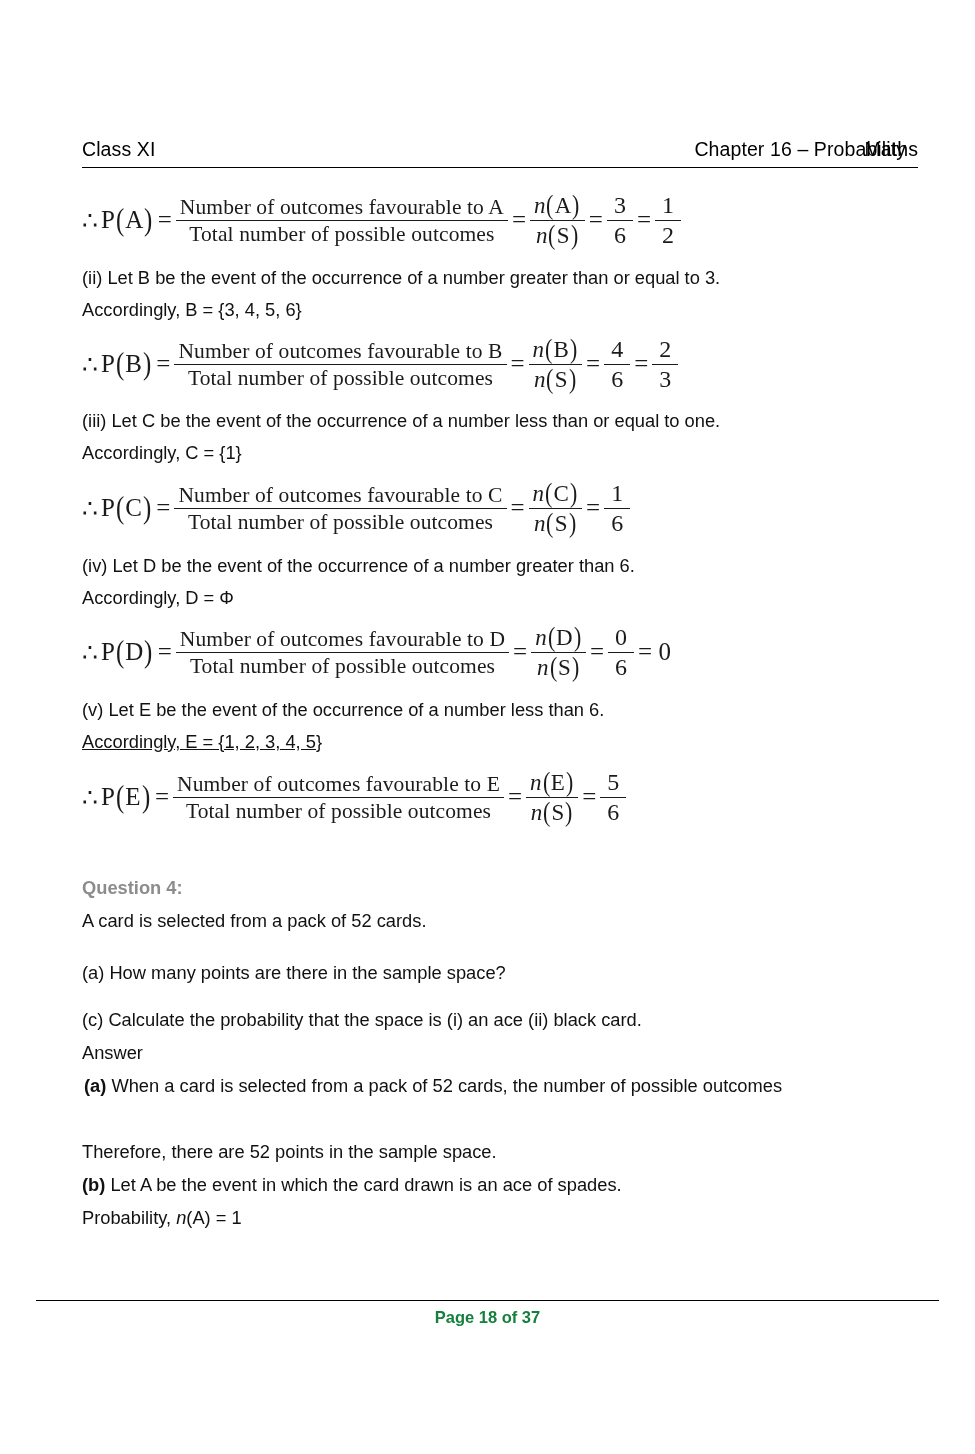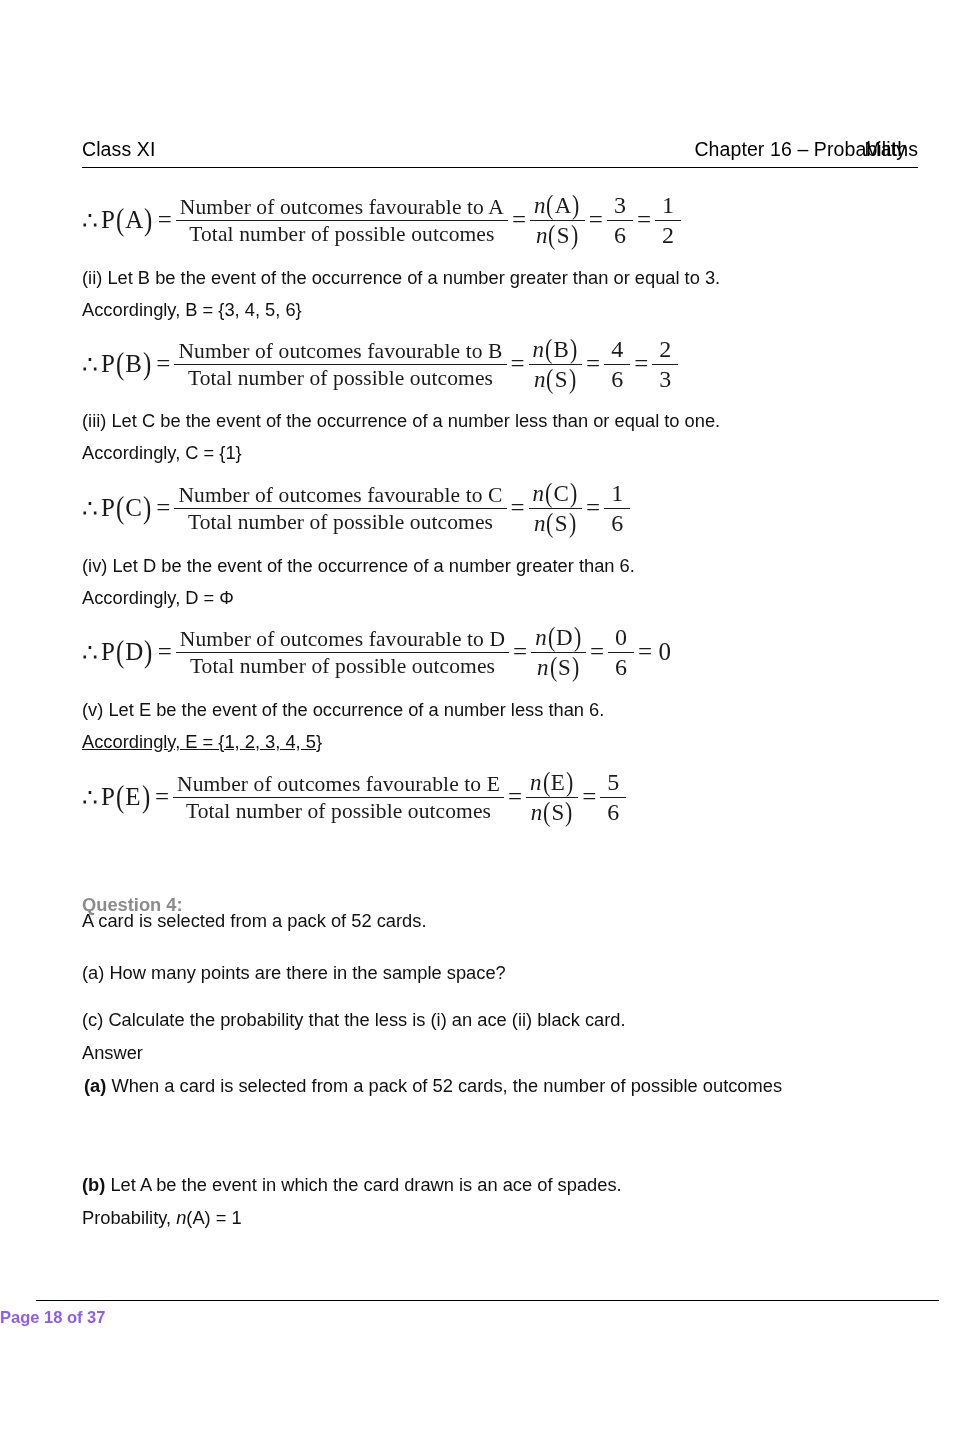"Question 4:" .qhead { margin-top: 17px -> none }
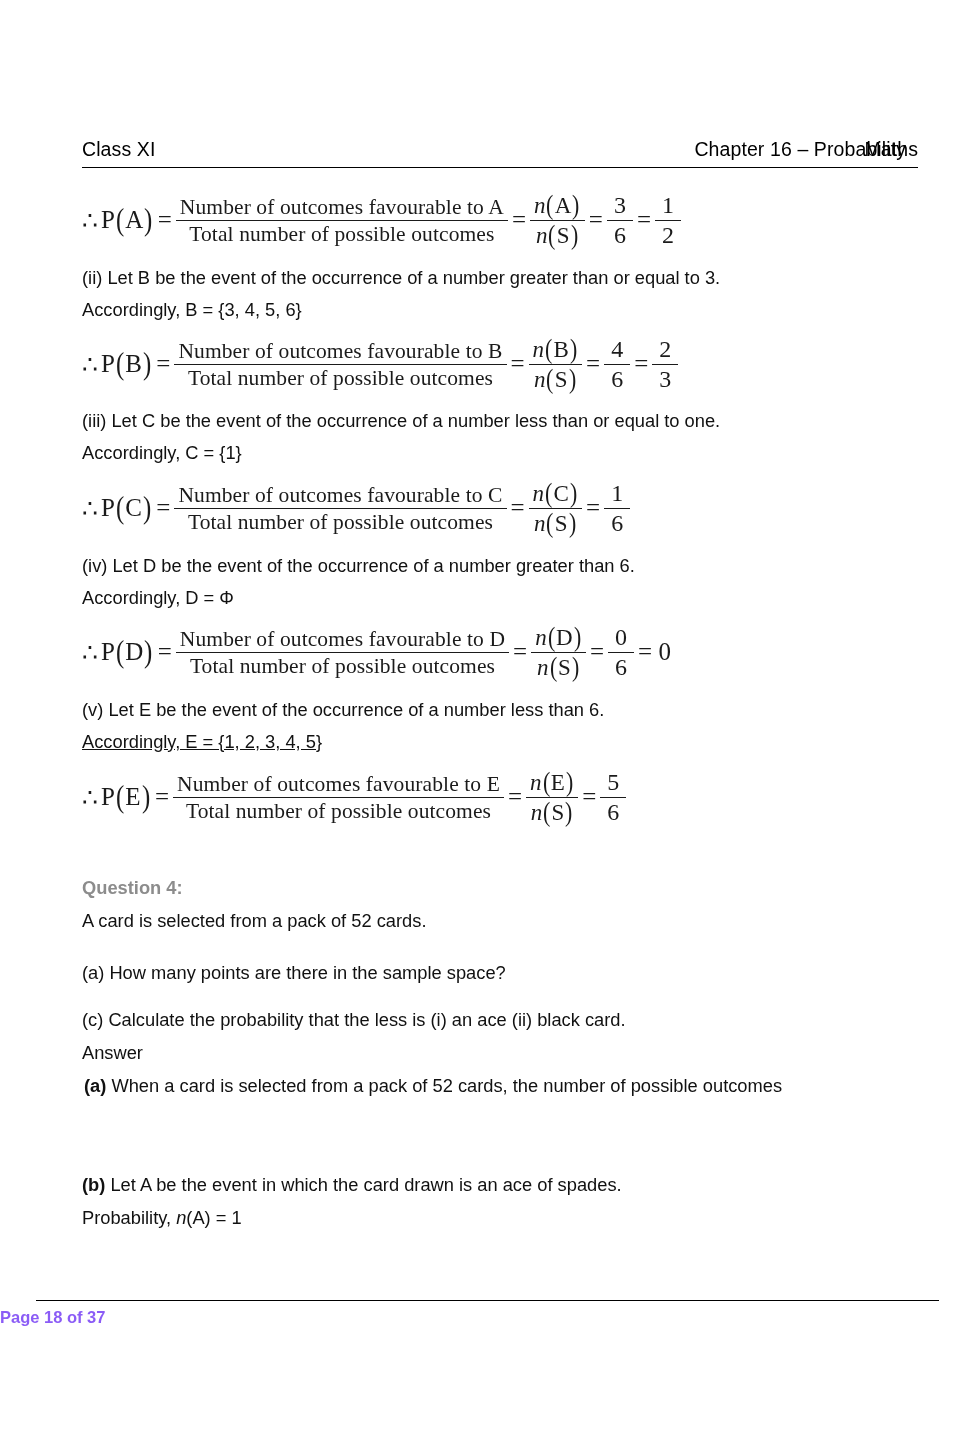"(c) Calculate the probability that" div.line { text: less -> space }
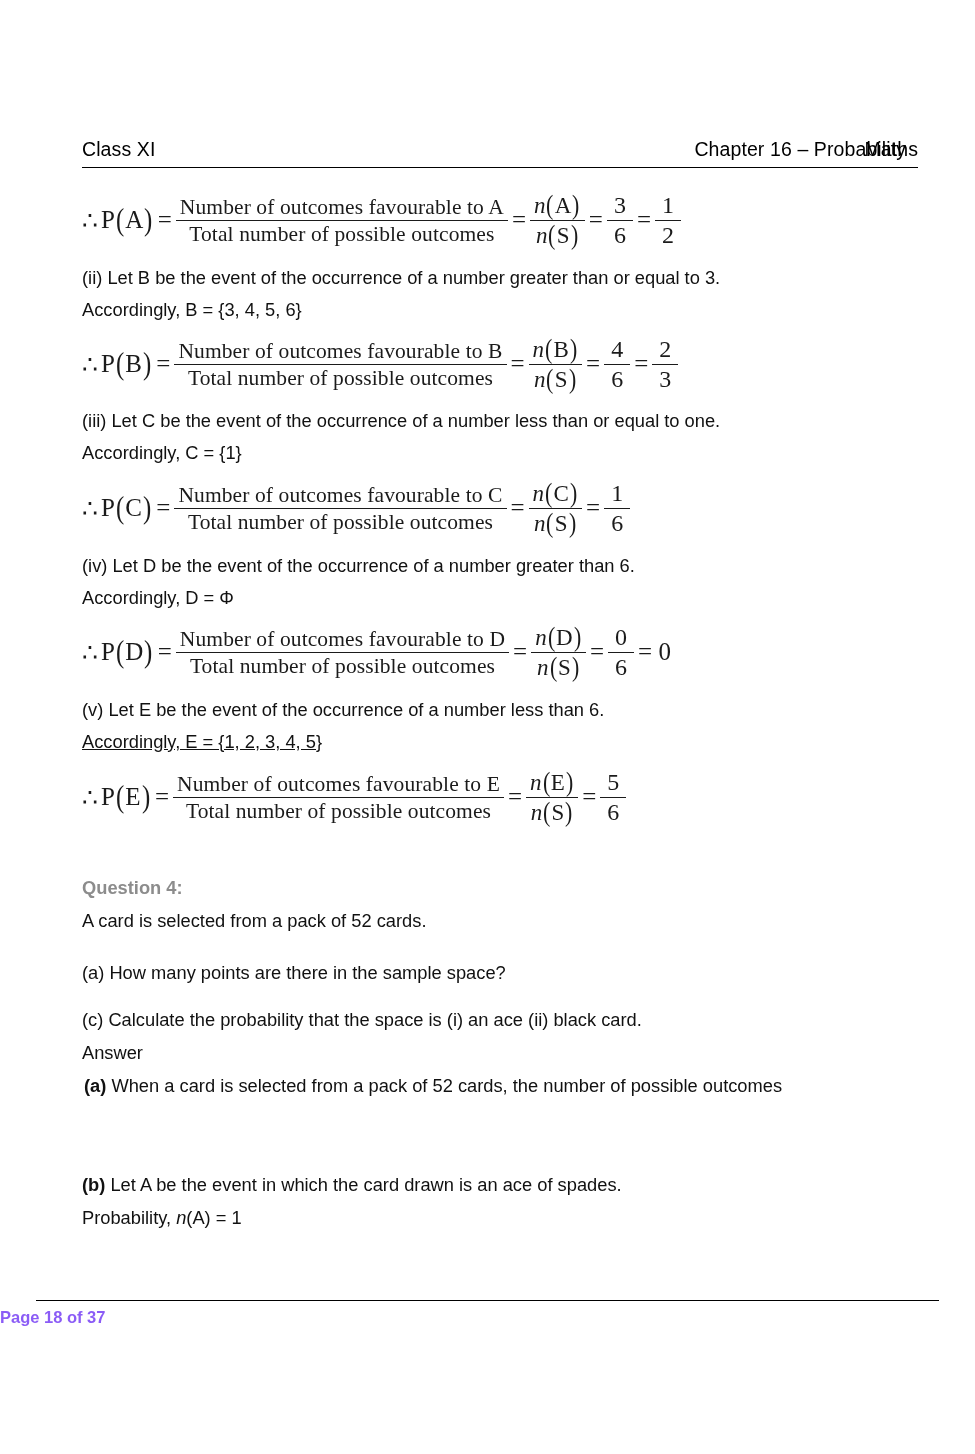"Therefore, there are 52 points" div.line { html: none -> <div>Therefore, there are 52 points in the sample space.</div> }
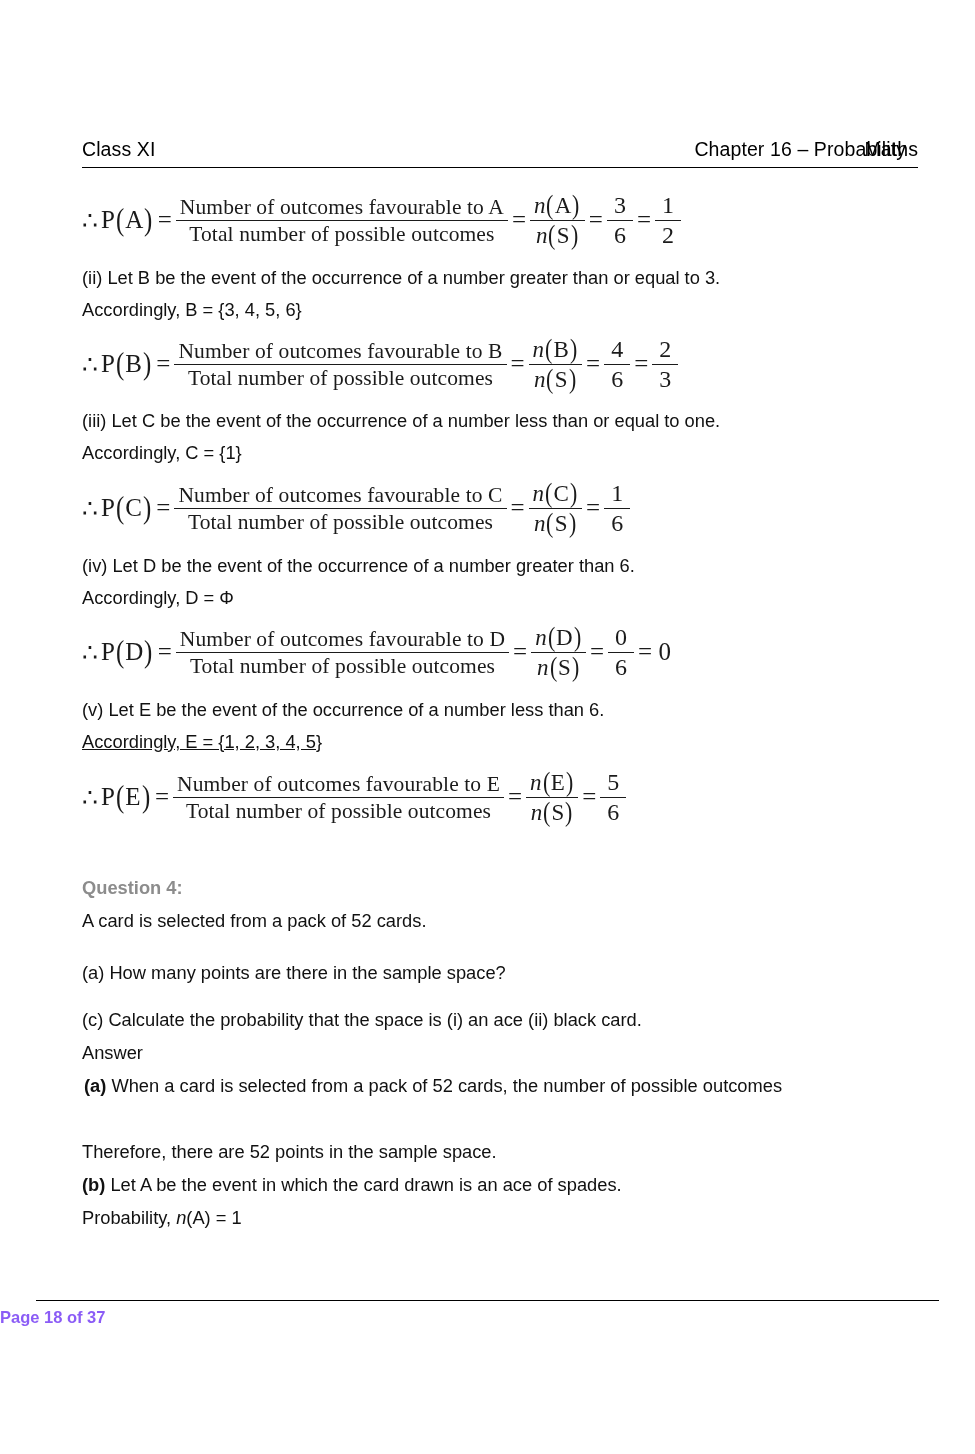"Page 18 of 37" .footer-text { color: #8b5cf6 -> #15803d; text-align: none -> center }
